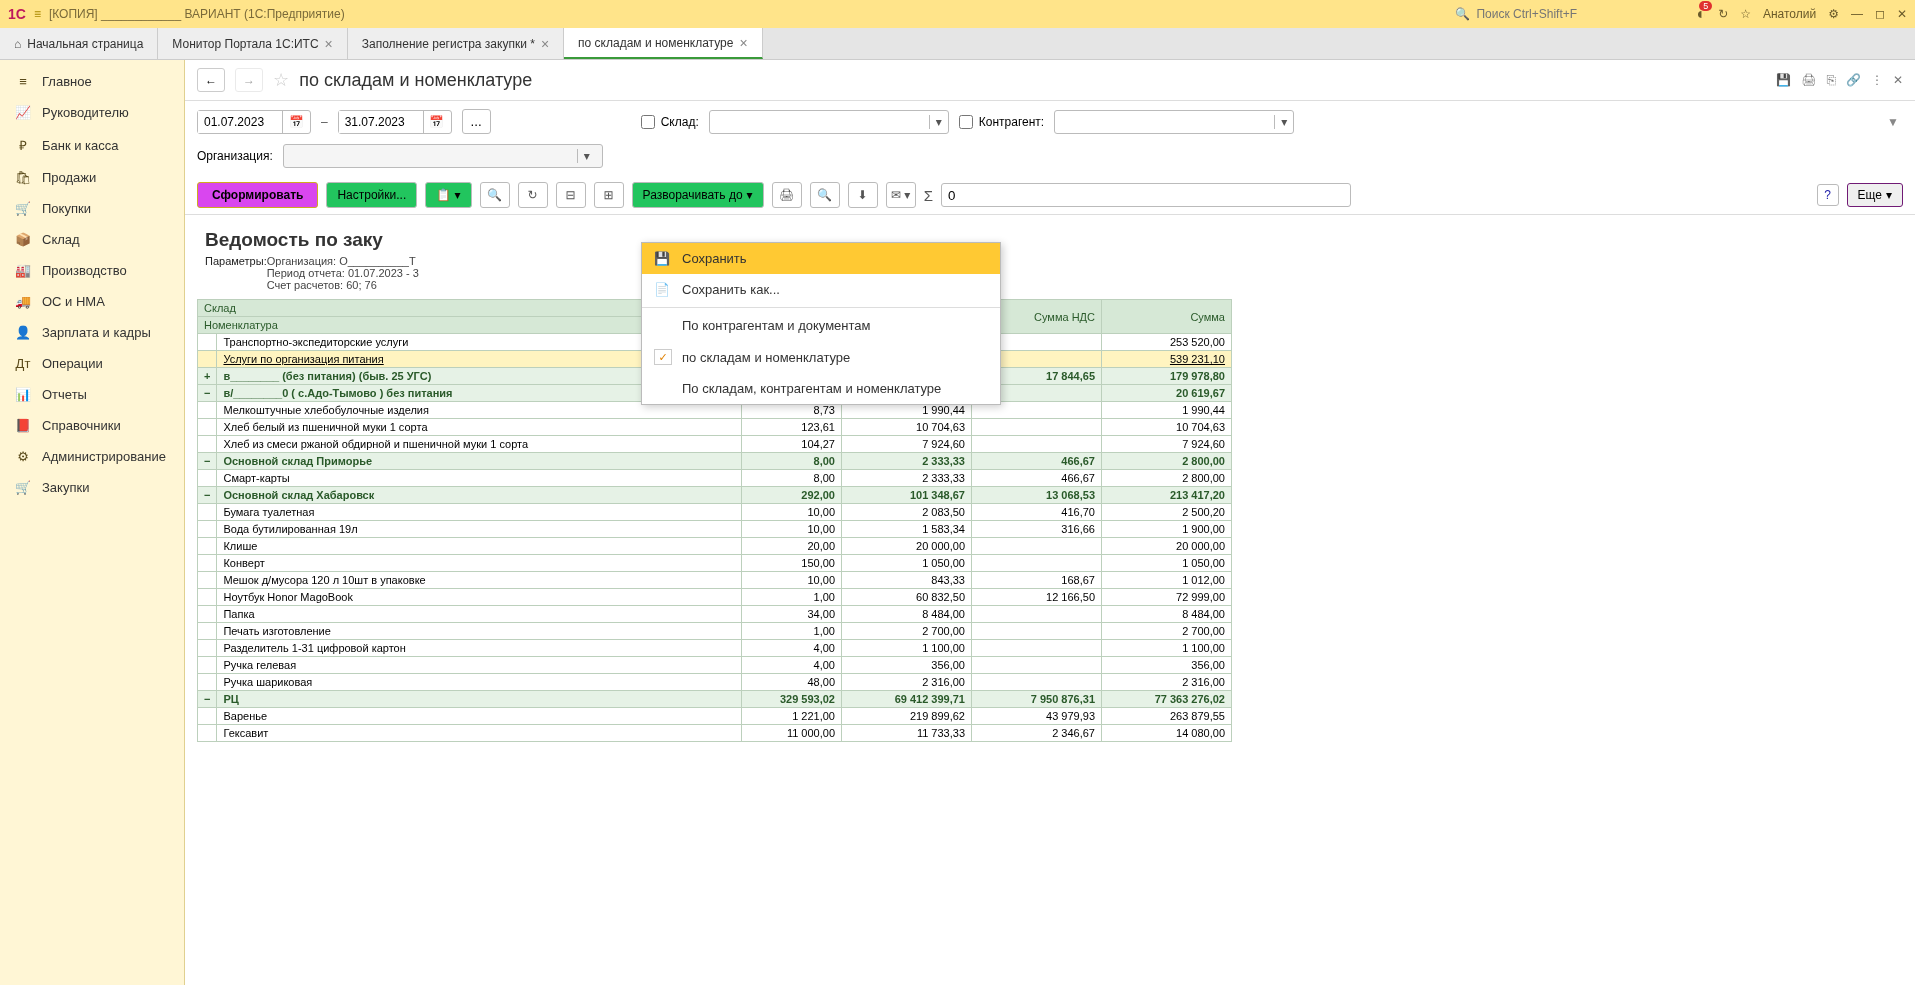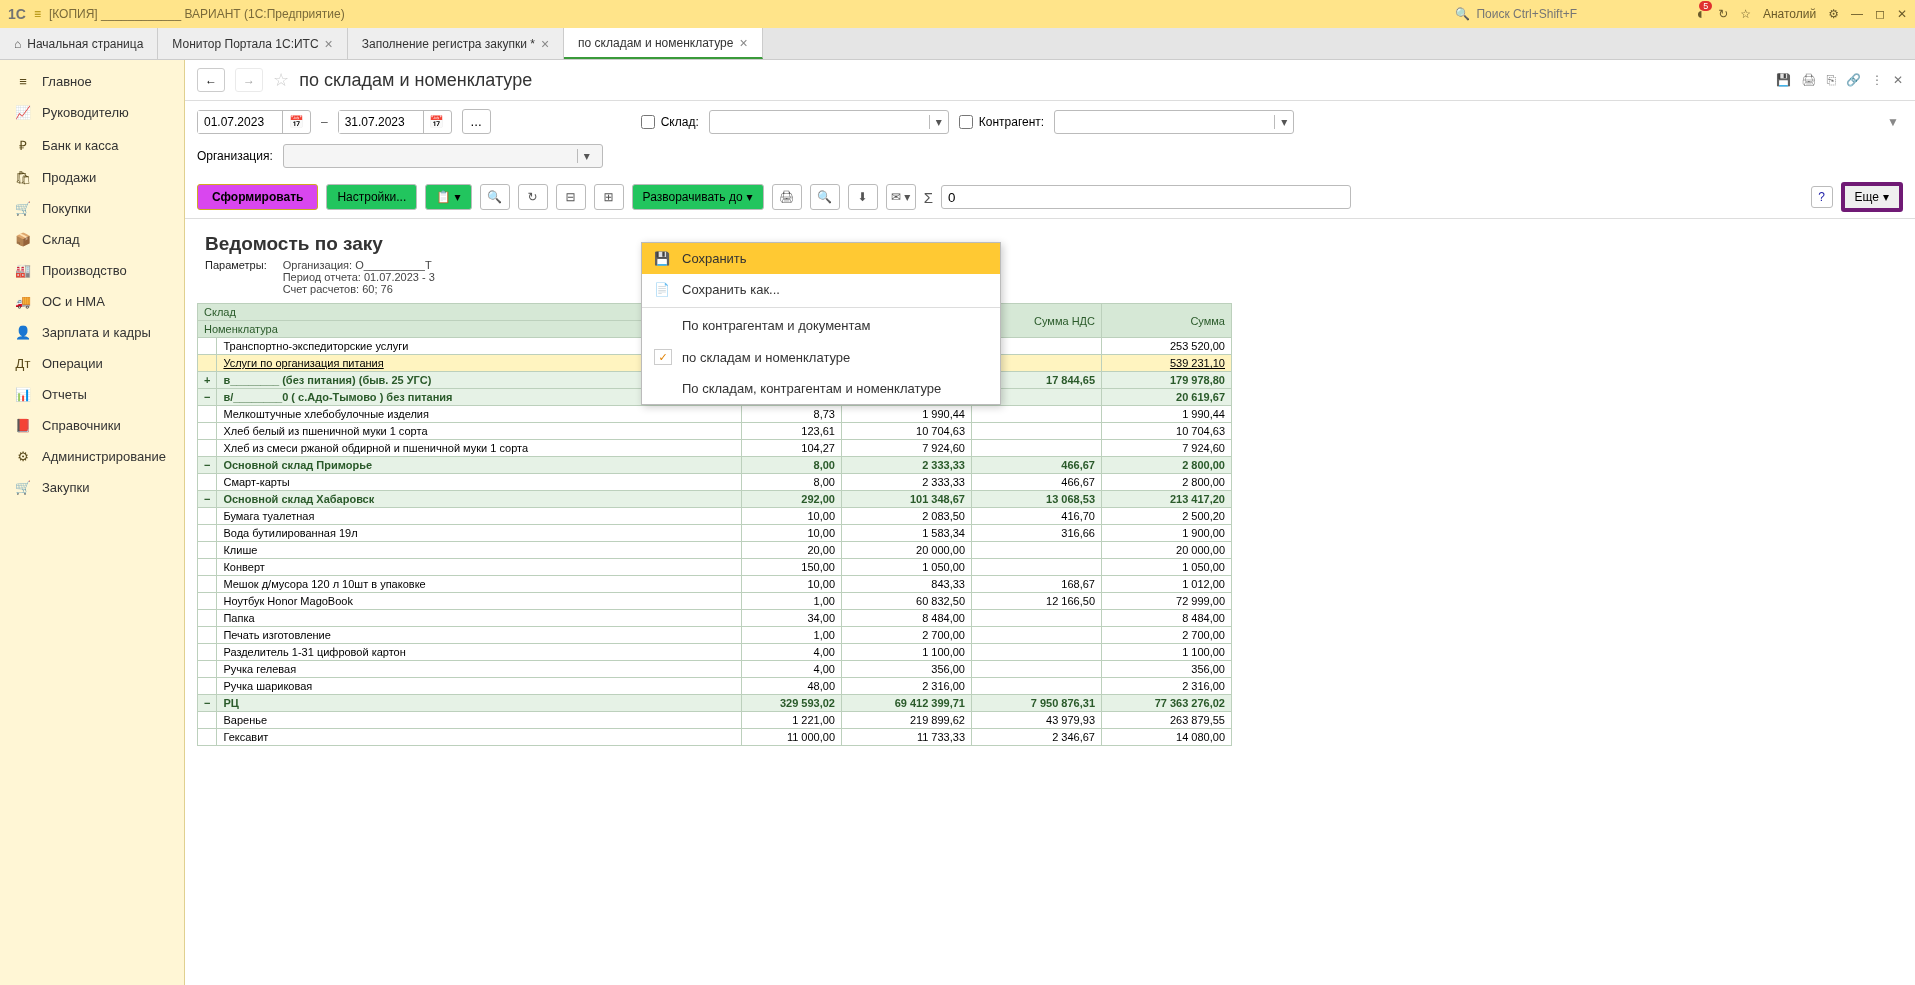"1C" .logo-1c { color: #737373 -> #be185d }
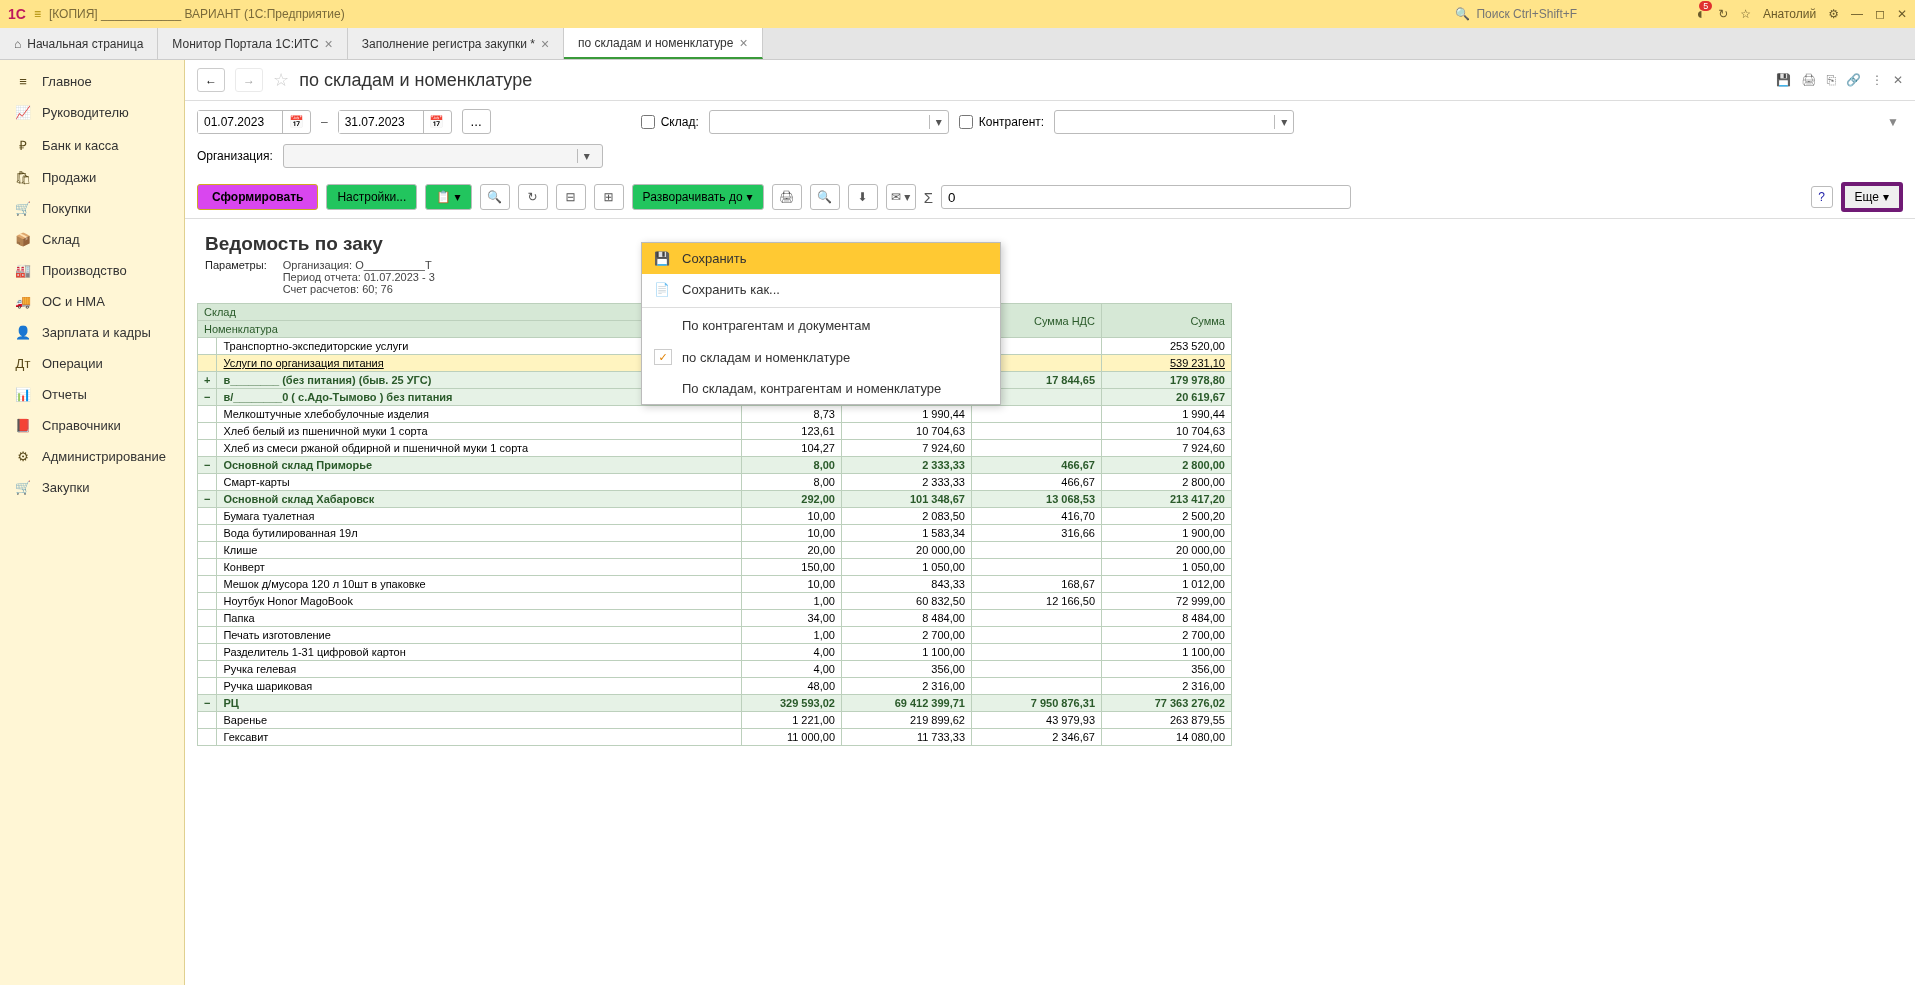"Еще" .more-btn { border: 4px solid #701a75 -> 1px solid #701a75 }
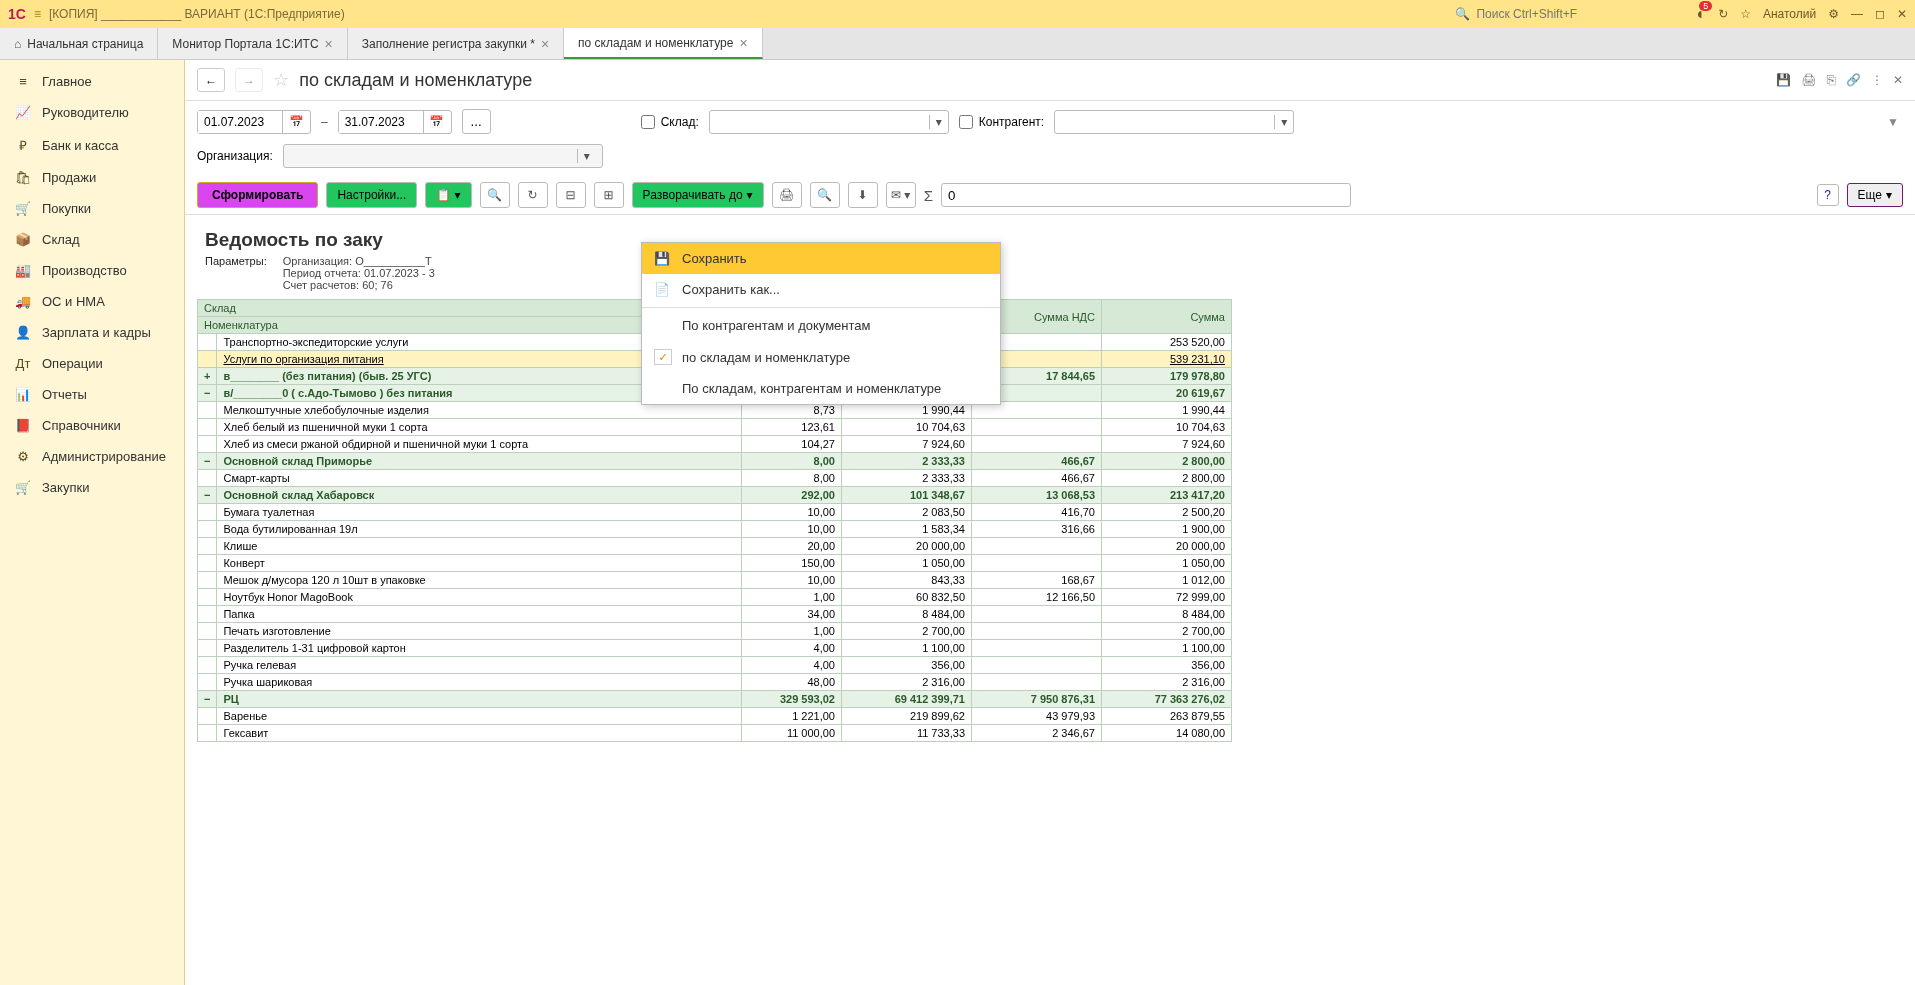"Параметры:" .params { gap: 16px -> 0 }
